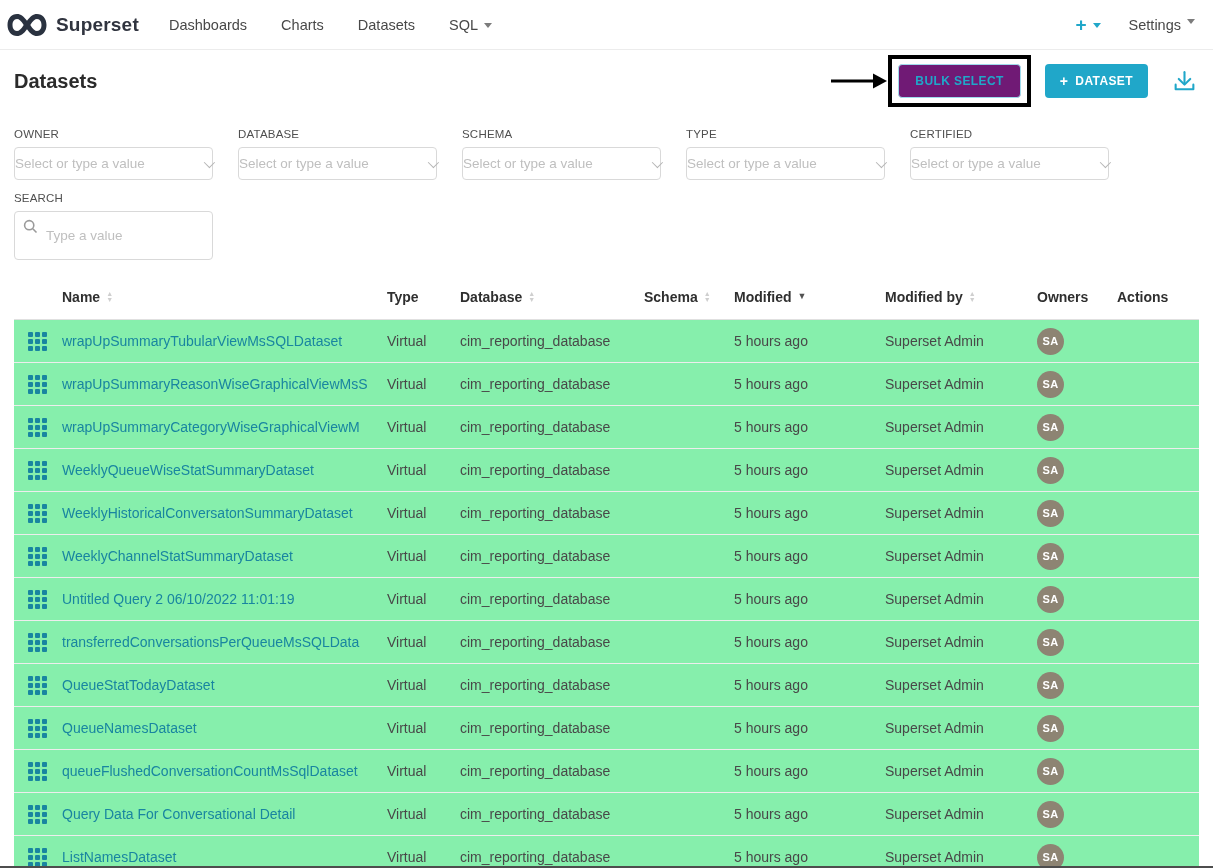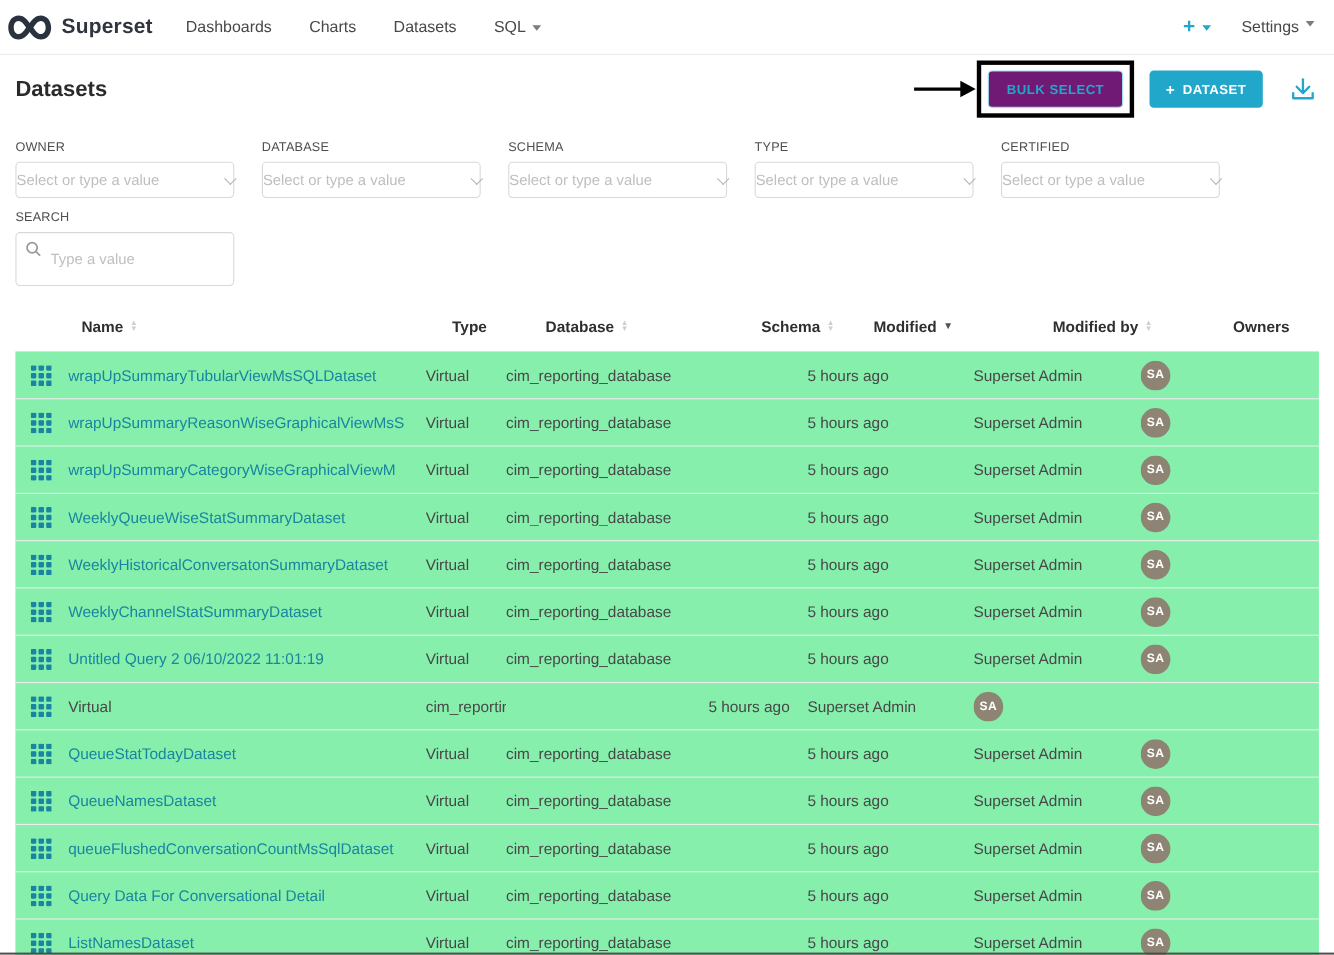"Name" .thead { gap: 12px -> none }
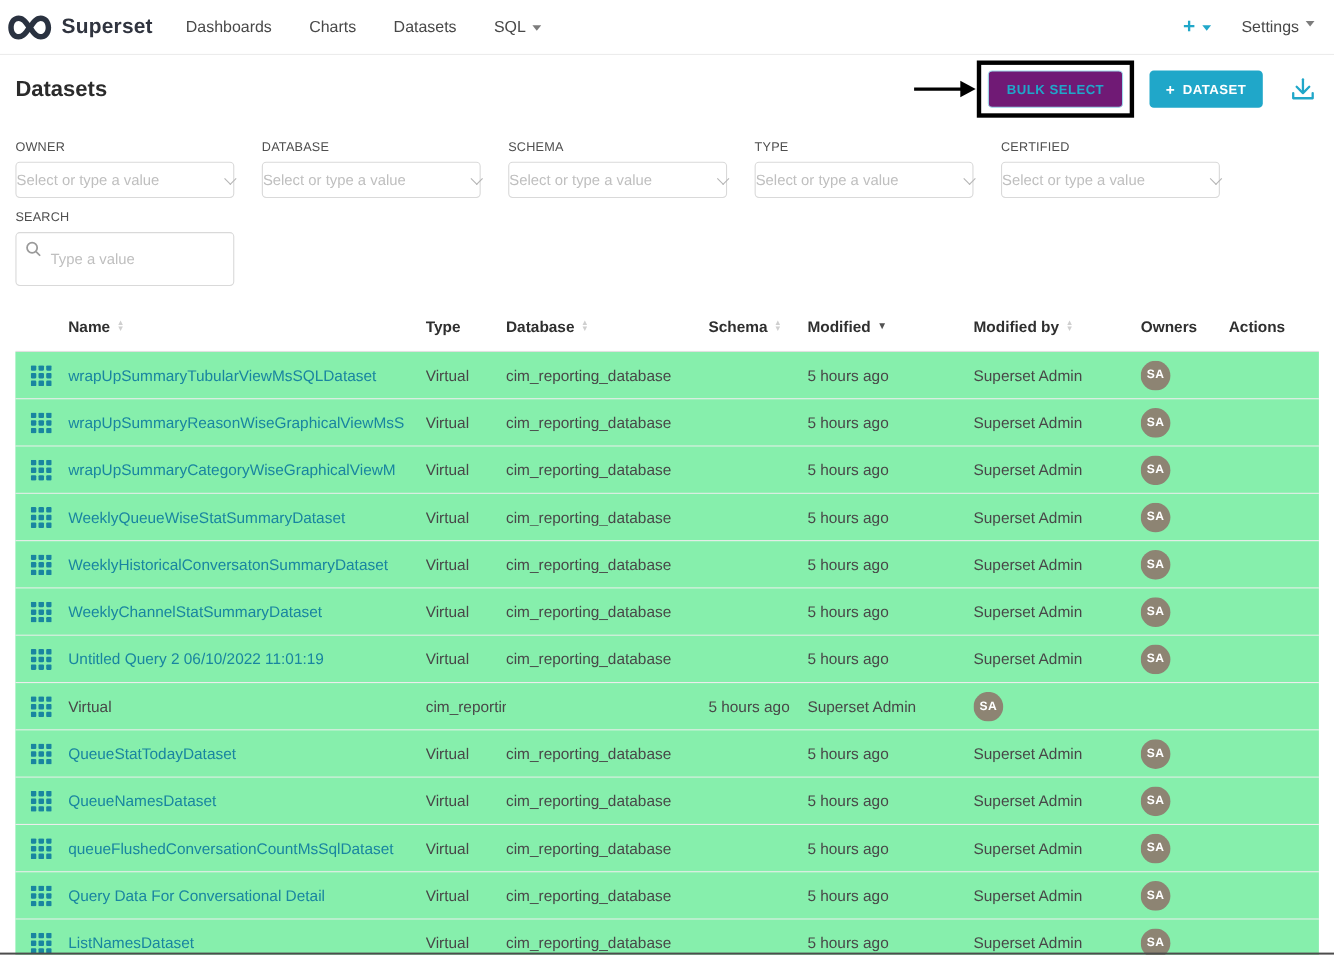"transferredConversationsPerQueueMsSQLDat" div.cell { html: none -> <div> <a>transferredConversationsPerQueueMsSQLData</a> </div> }
